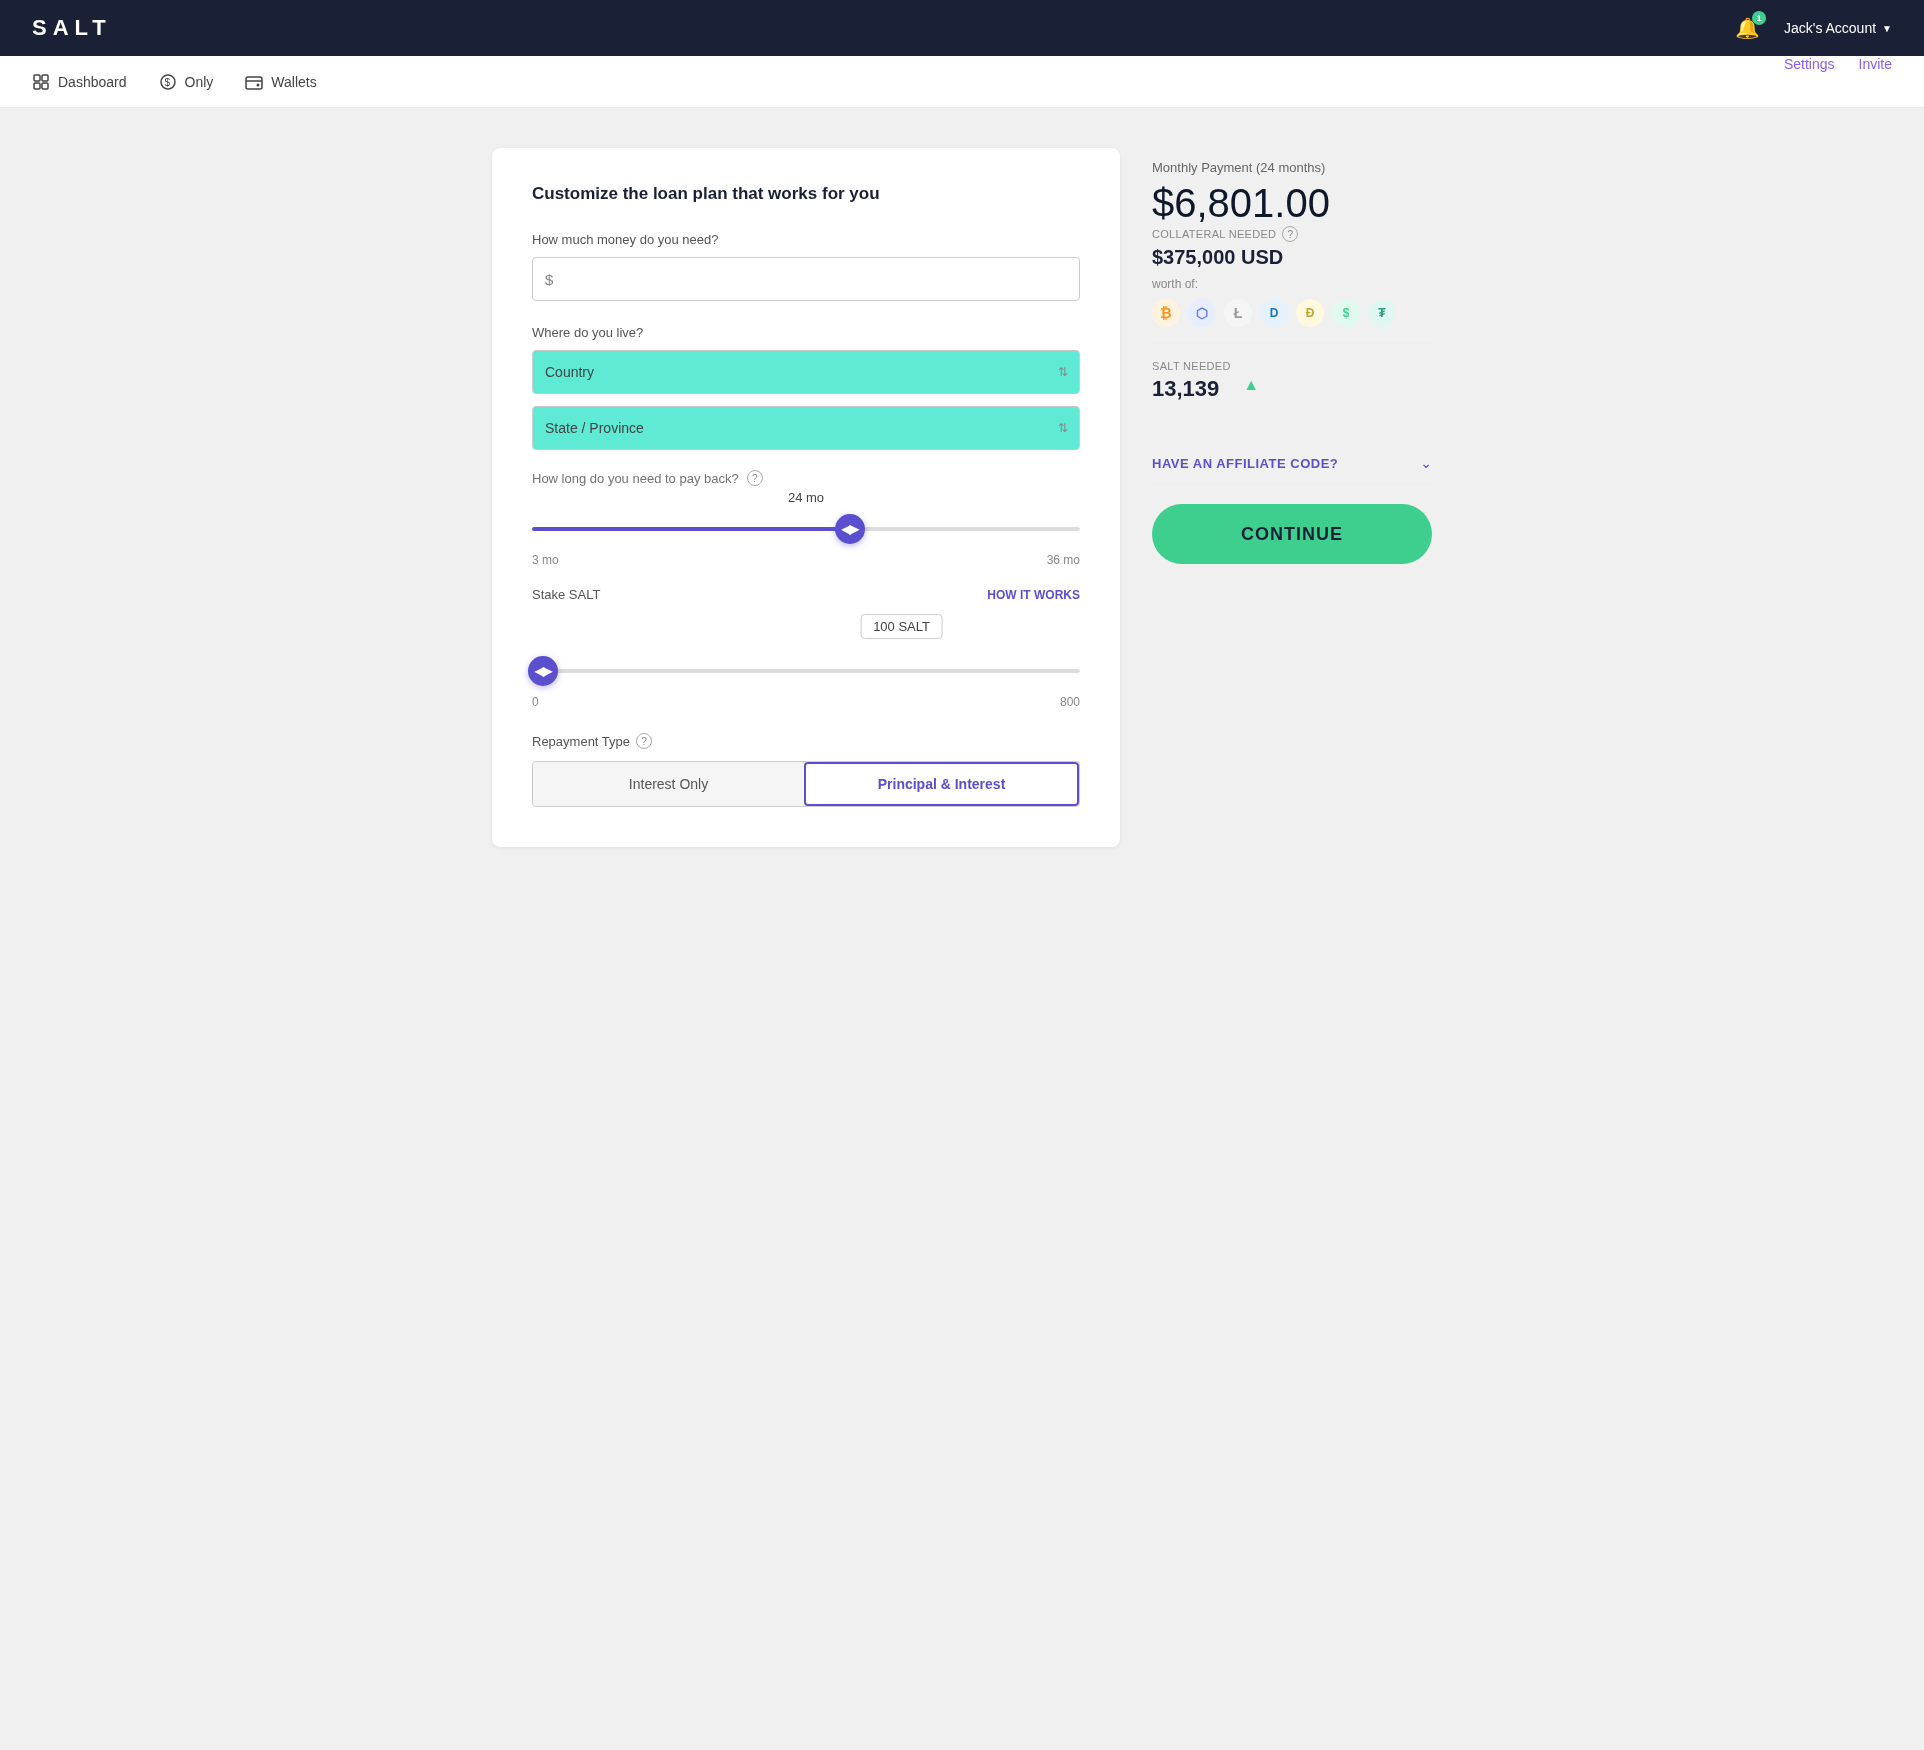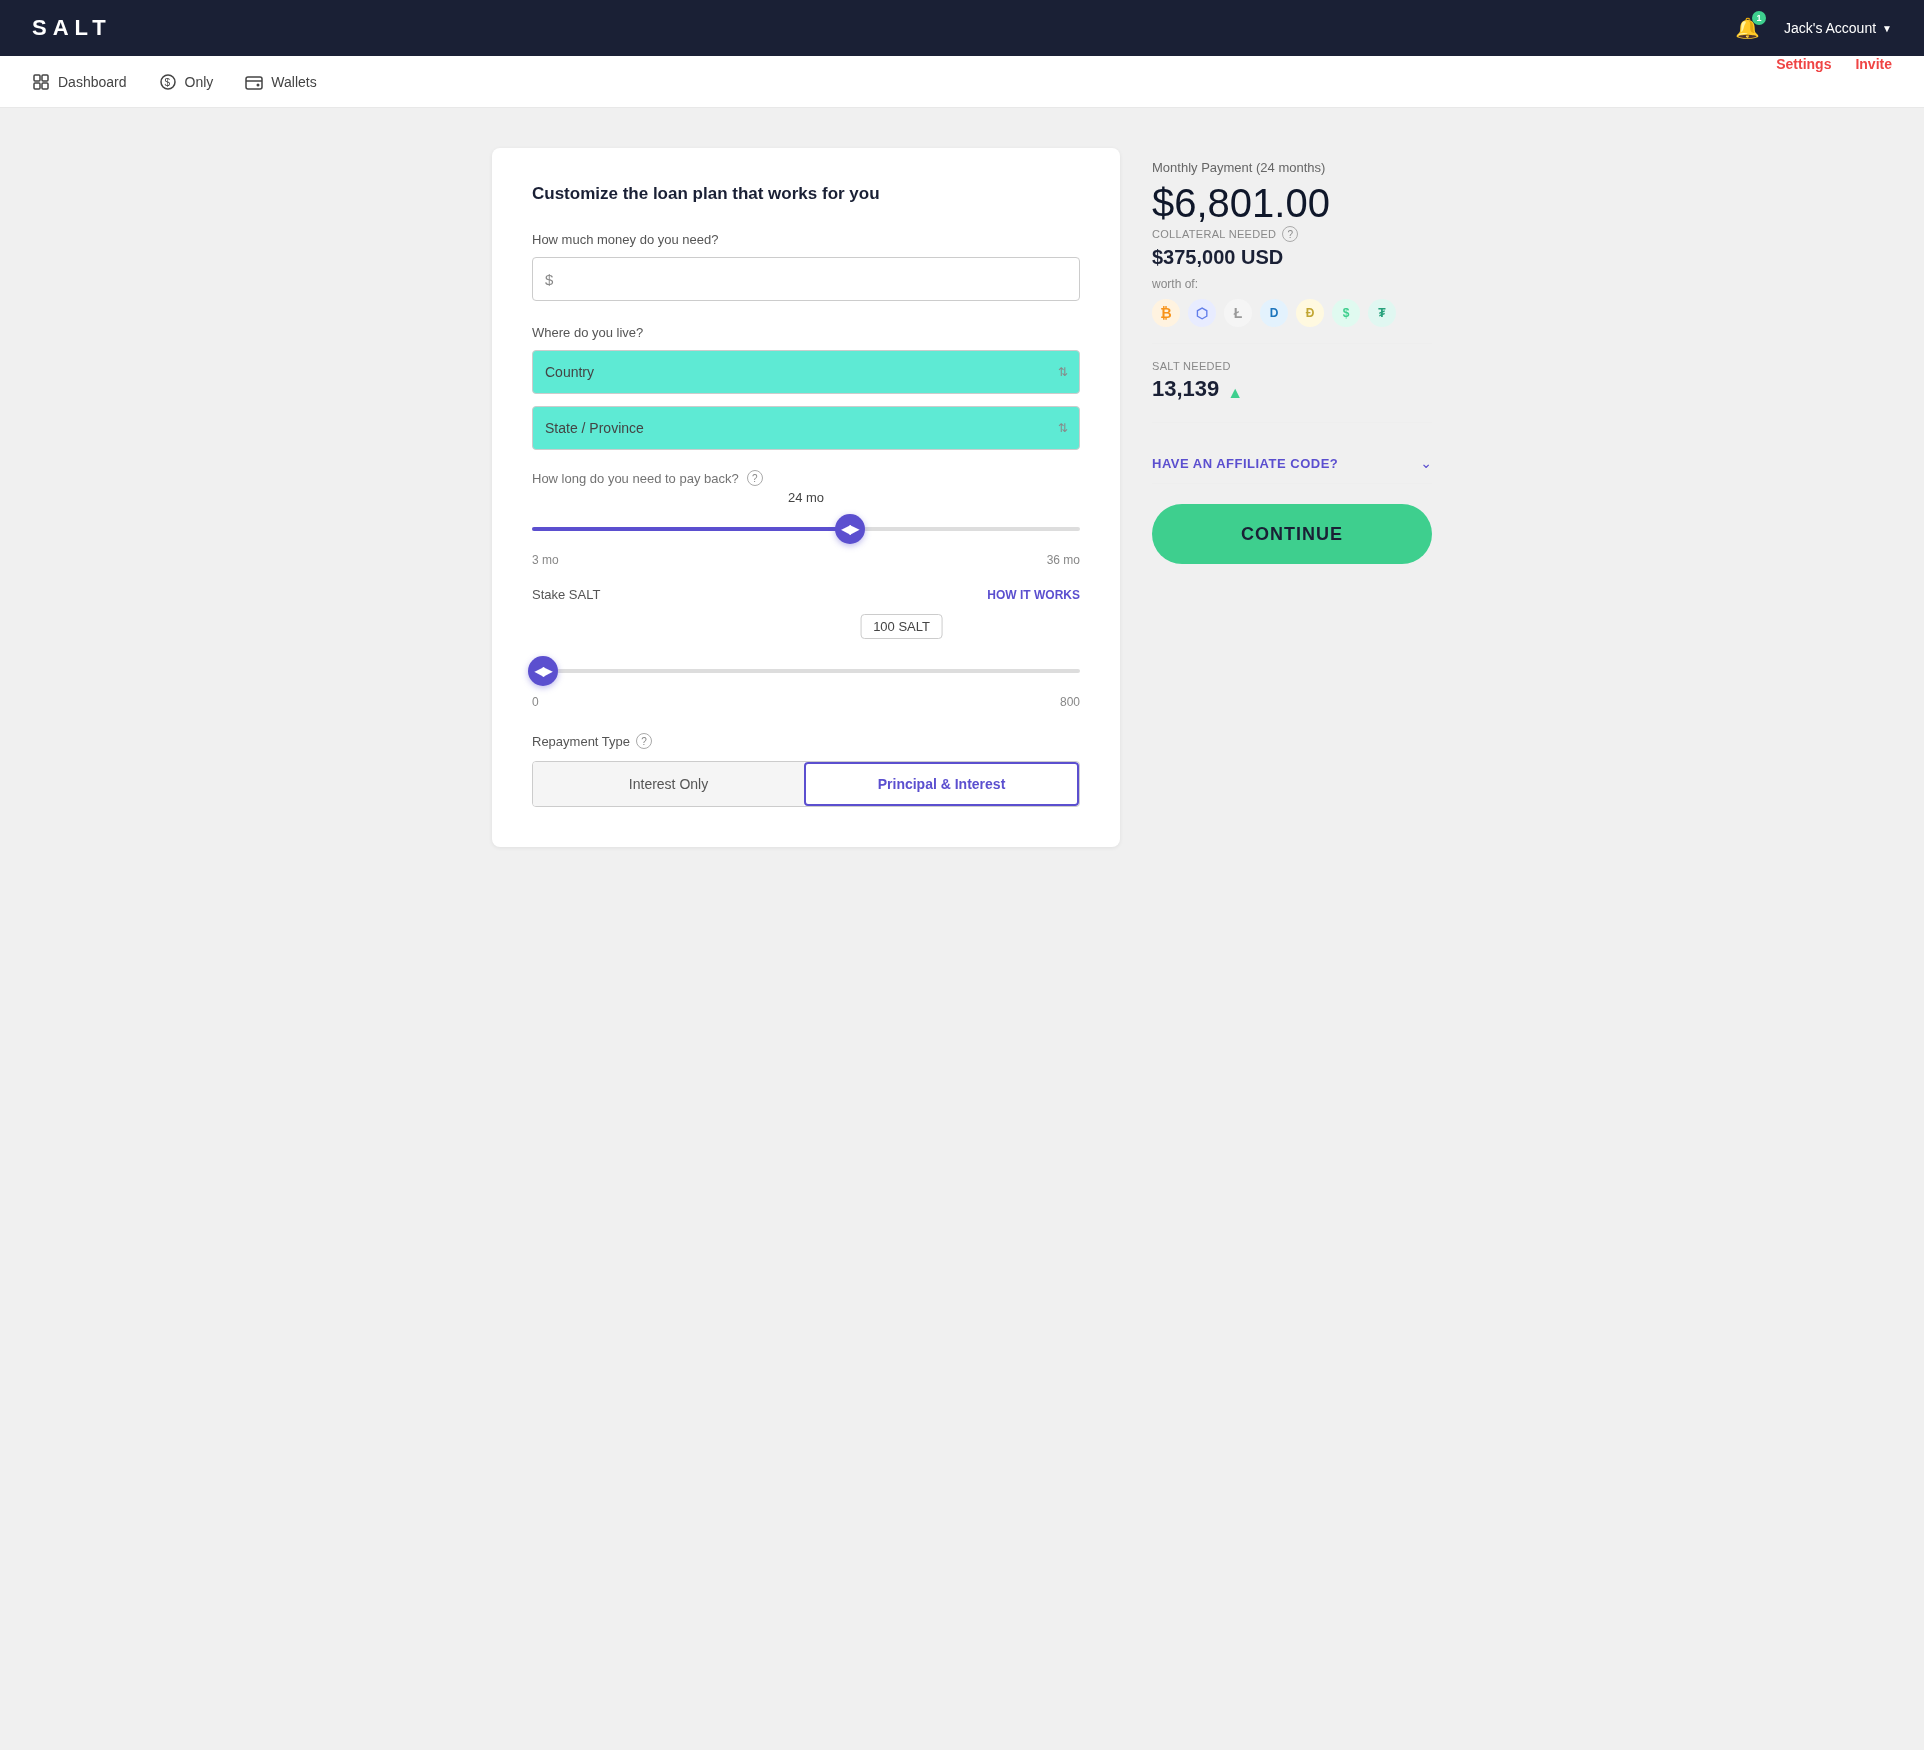"Settings" .subnav-right-item { color: #ef4444 -> #8b5cf6; font-weight: 700 -> 400 }
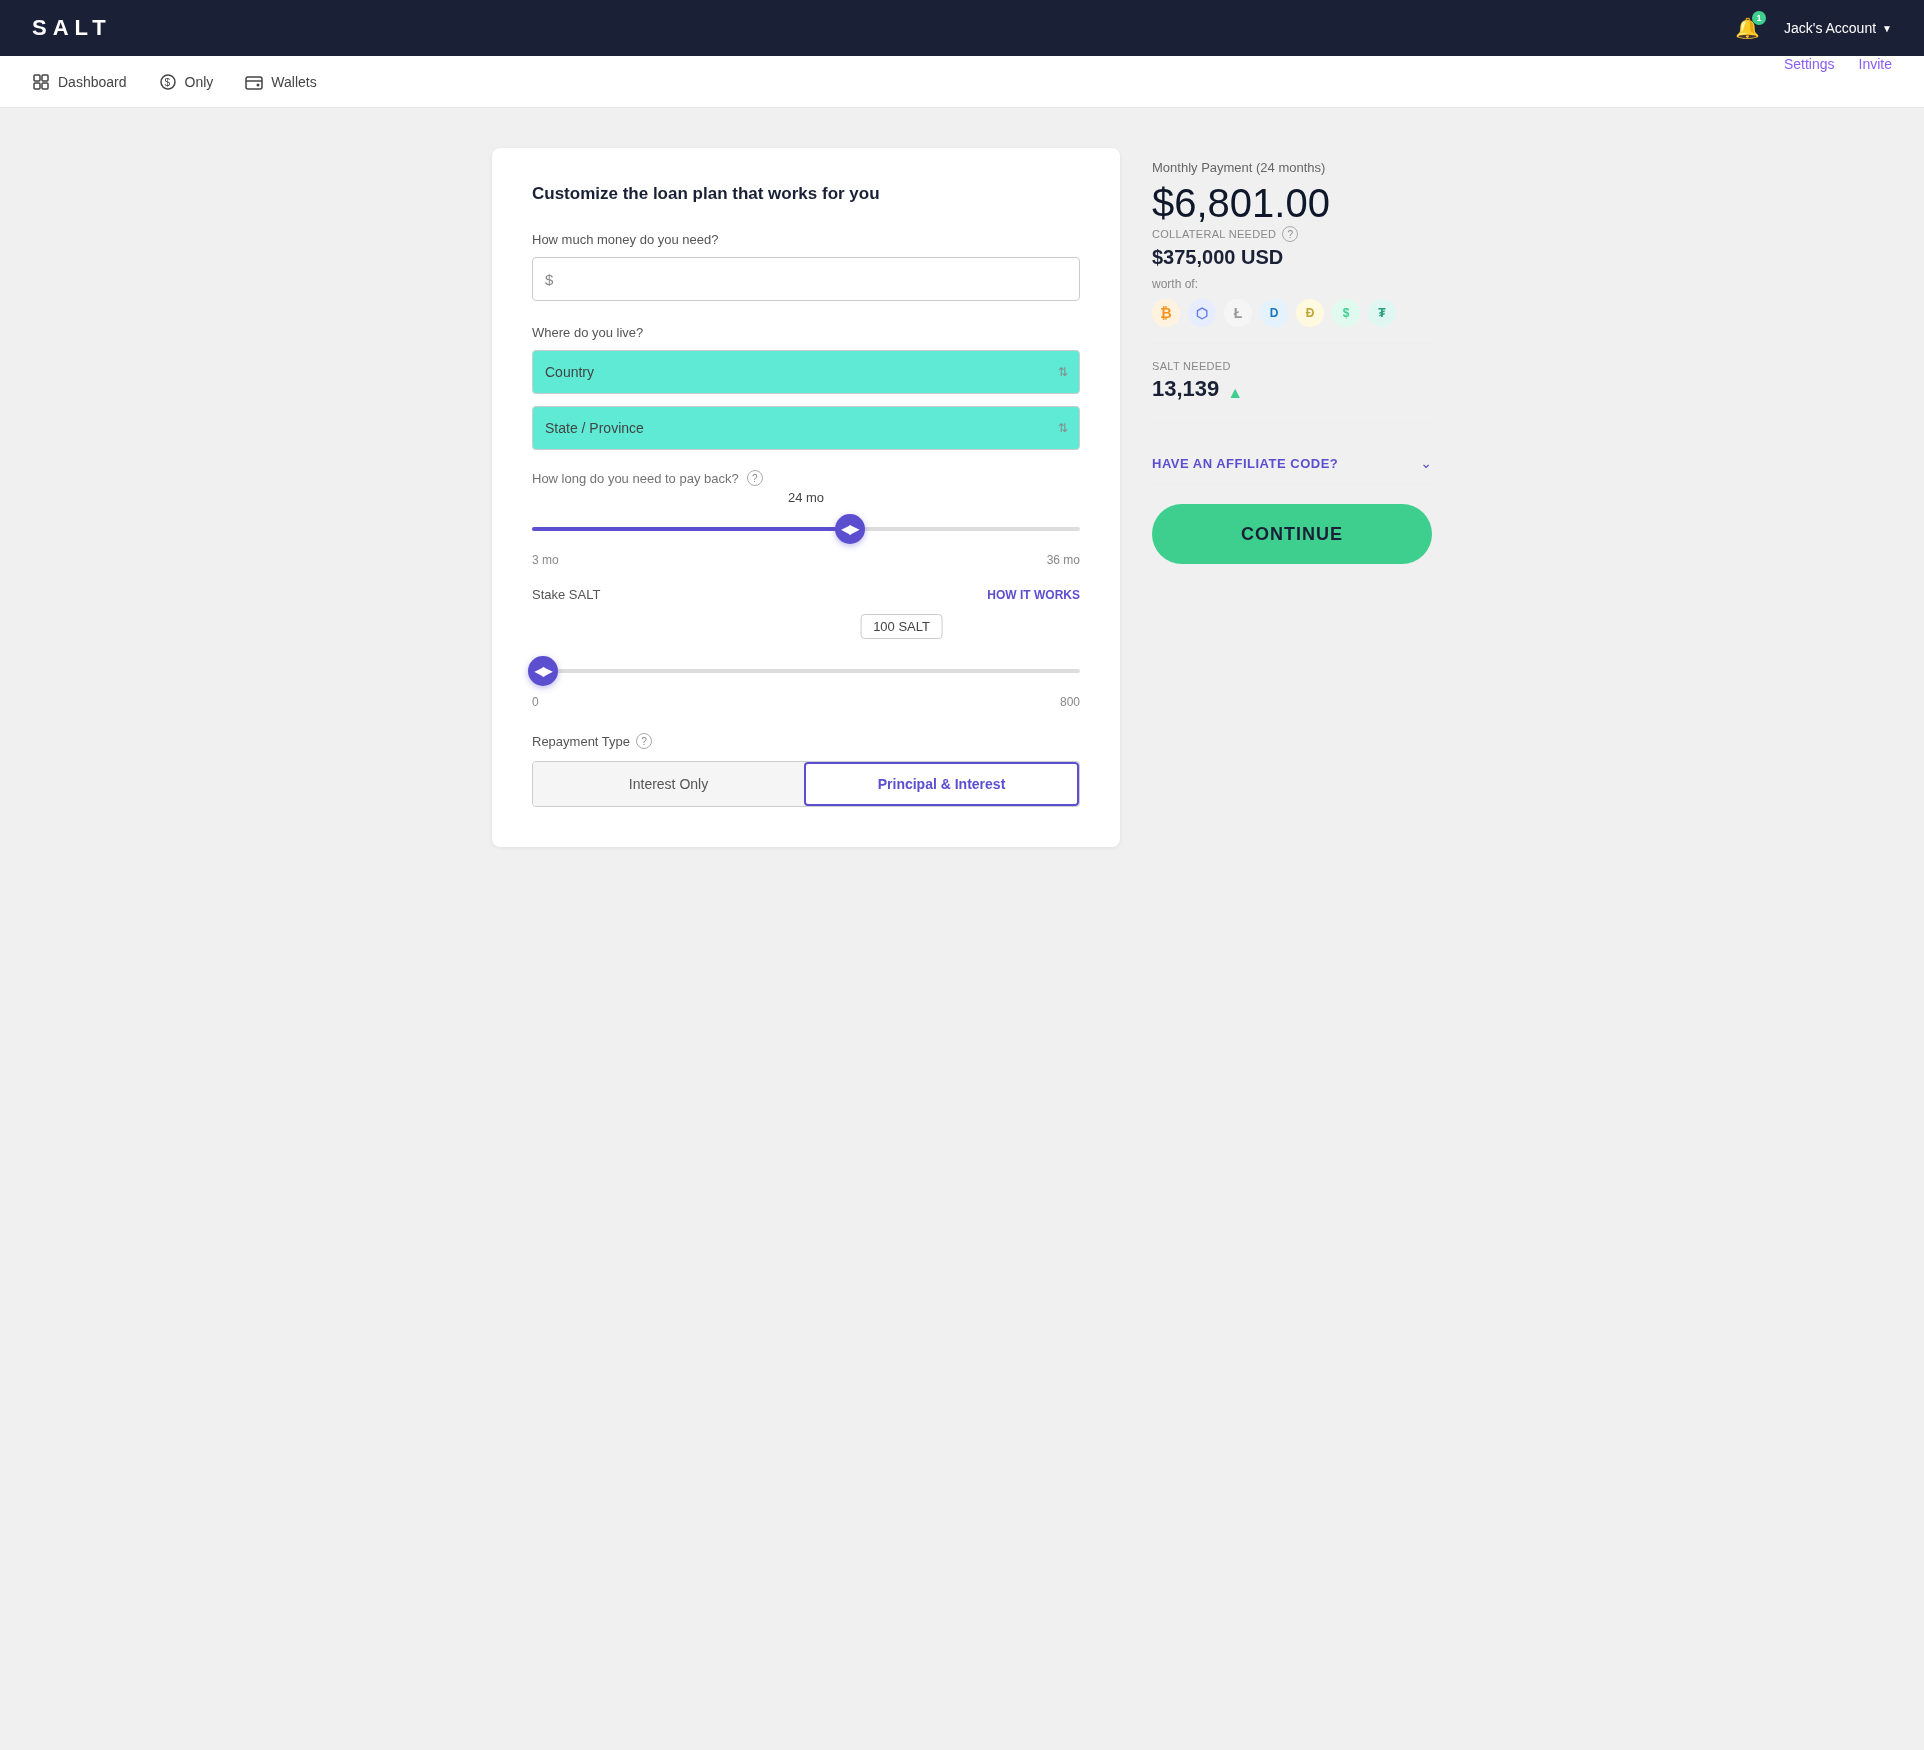"13,139" .salt-value-row { align-items: flex-end -> flex-start; gap: 8px -> 24px }
